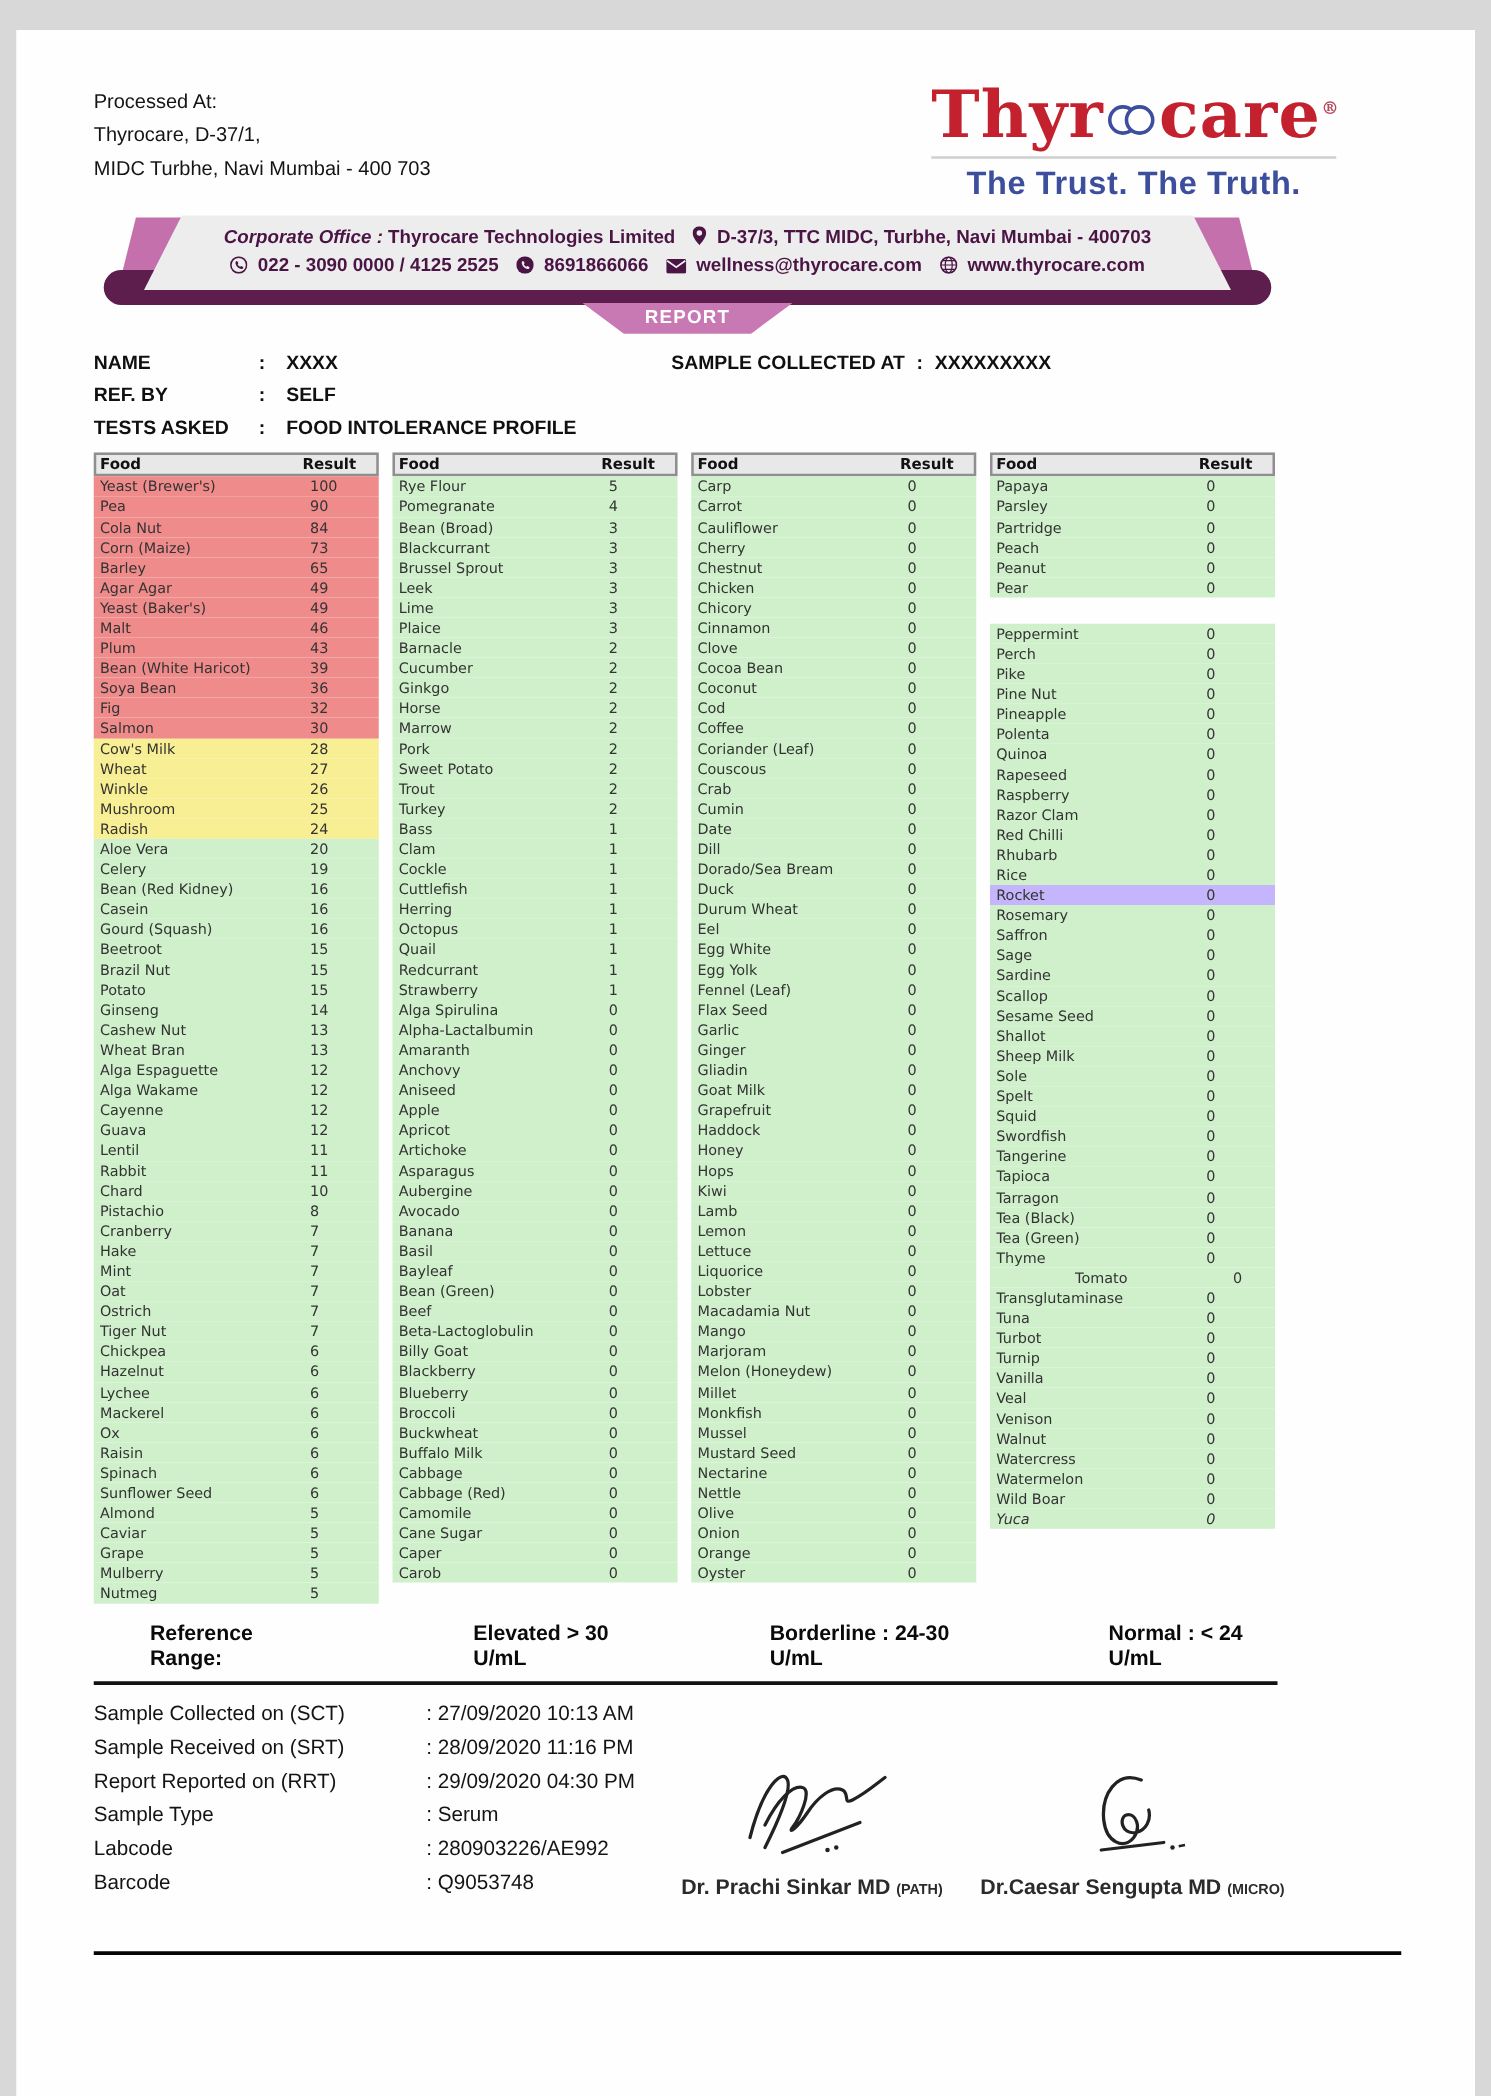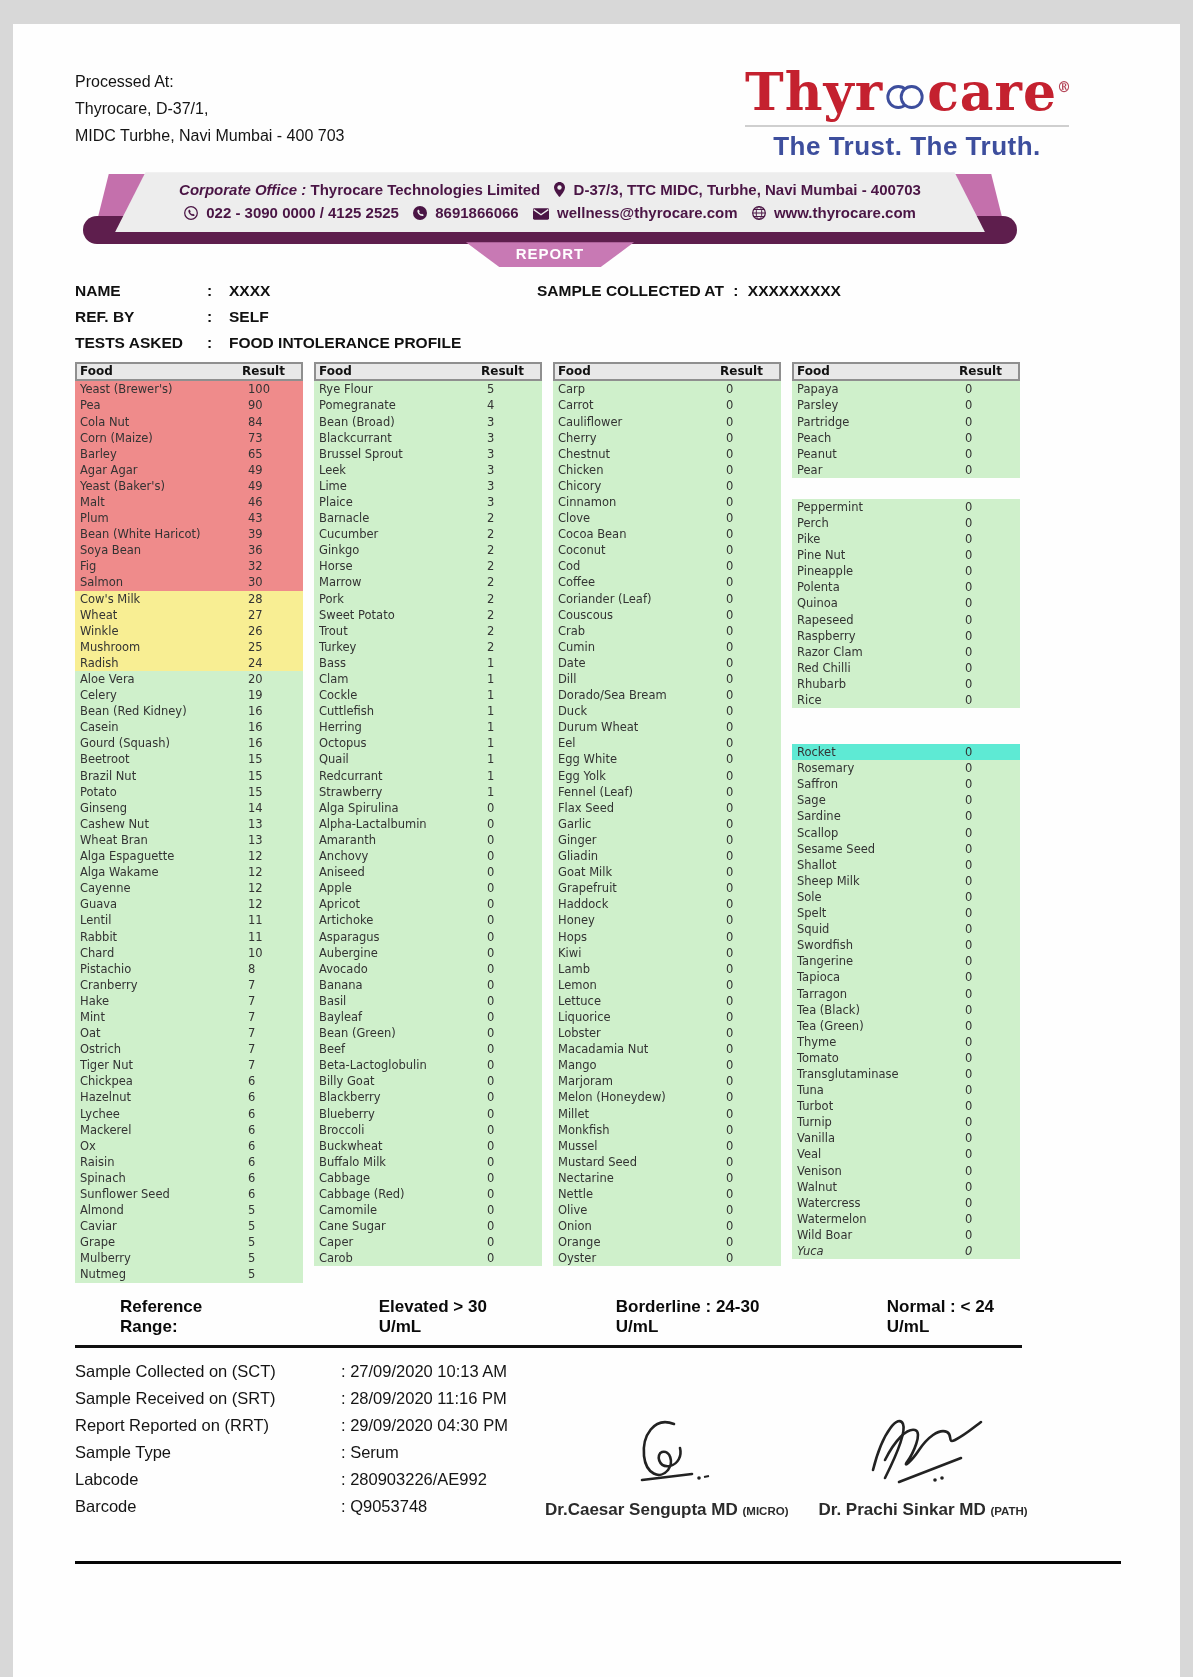"Rocket" div.trow { background: #5eead4 -> #c4b5fd; margin-top: 36px -> none }
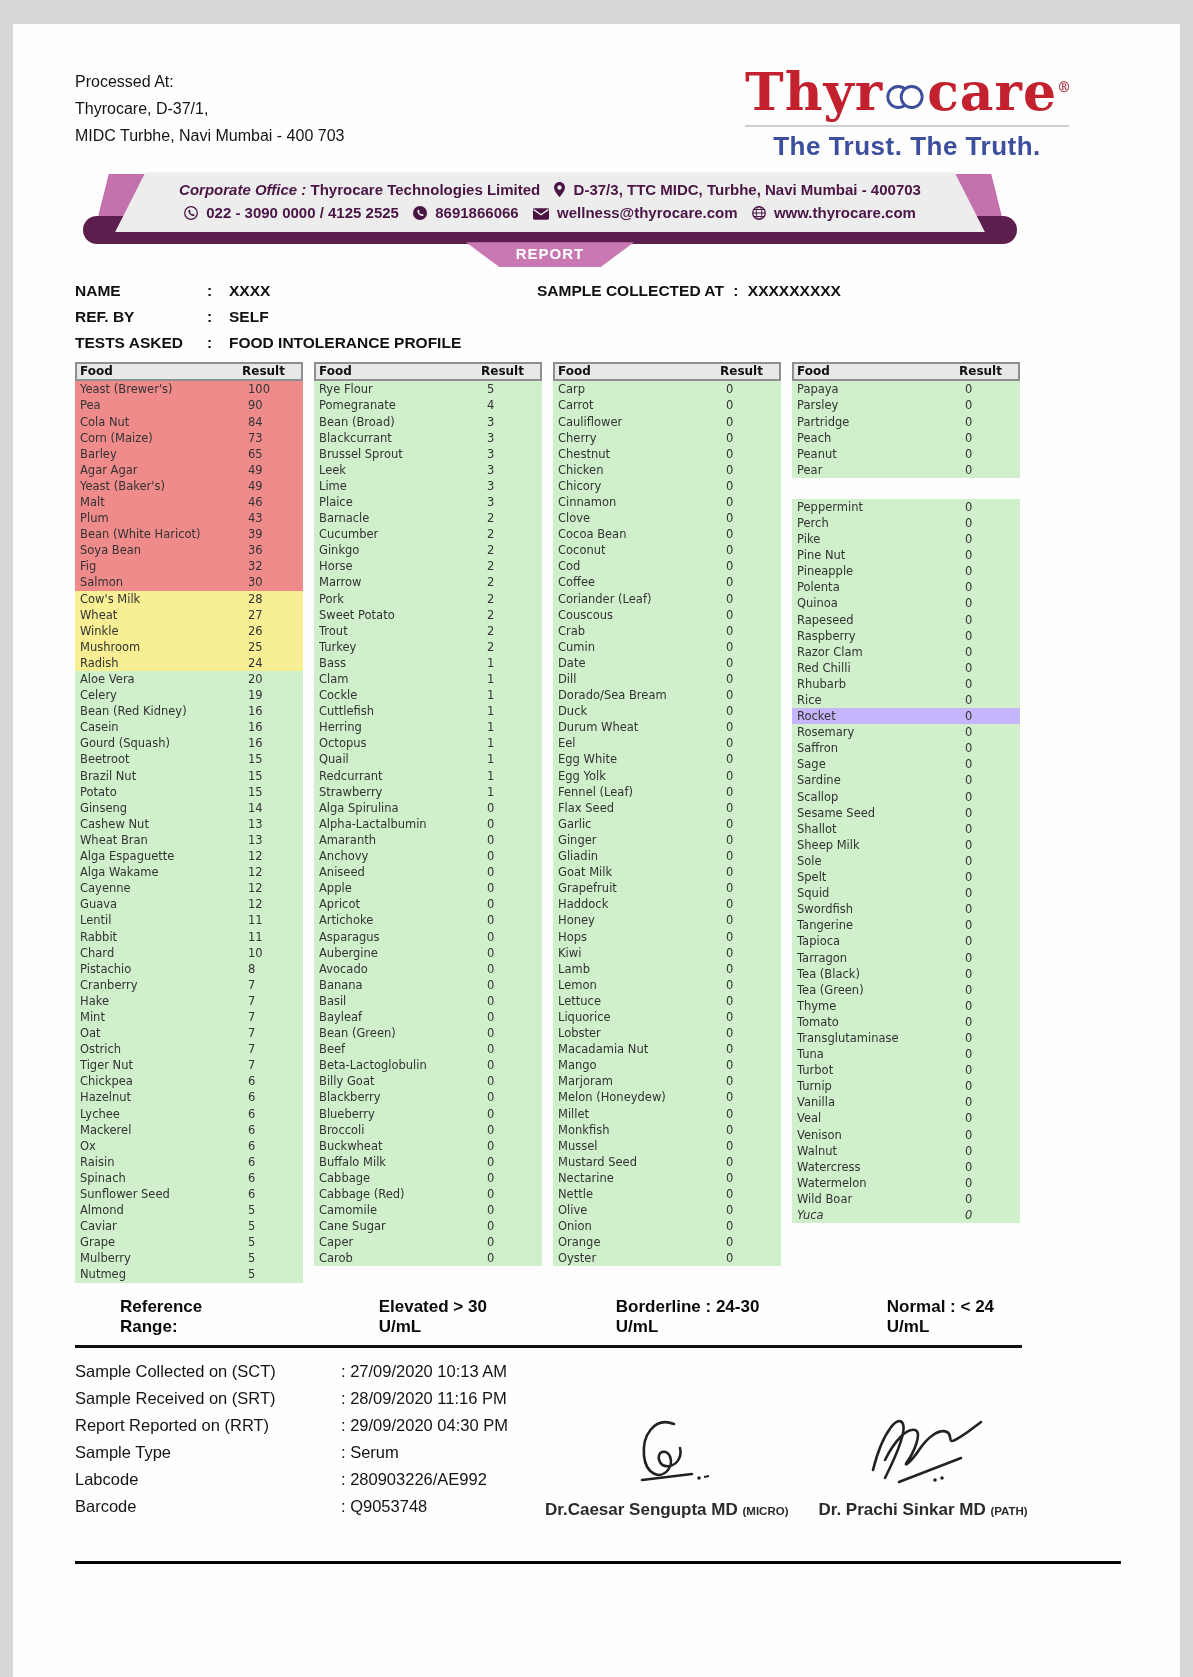"Tomato" div.trow { text-align: none -> center }
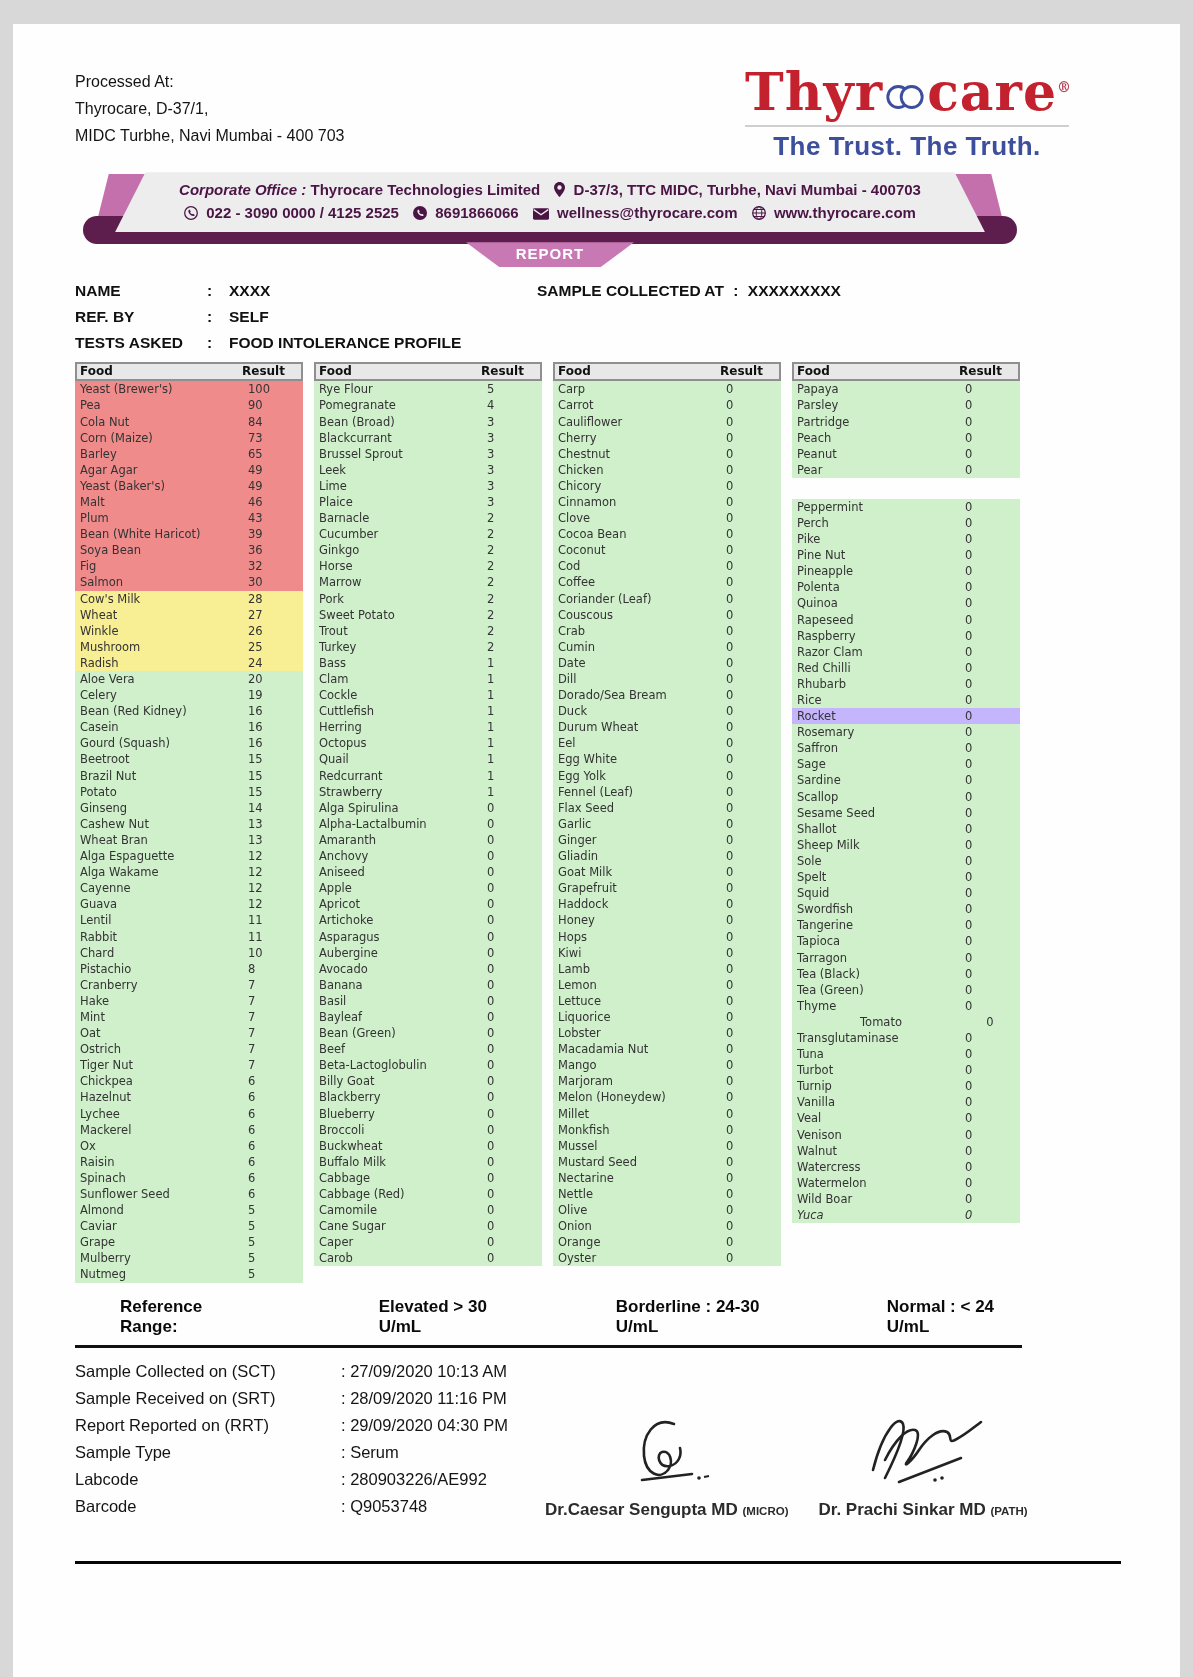"Dr.Caesar Sengupta MD (MICRO)" div.sig-col { order: before "Dr. Prachi Sinkar MD (PATH)" -> after "Dr. Prachi Sinkar MD (PATH)" }
